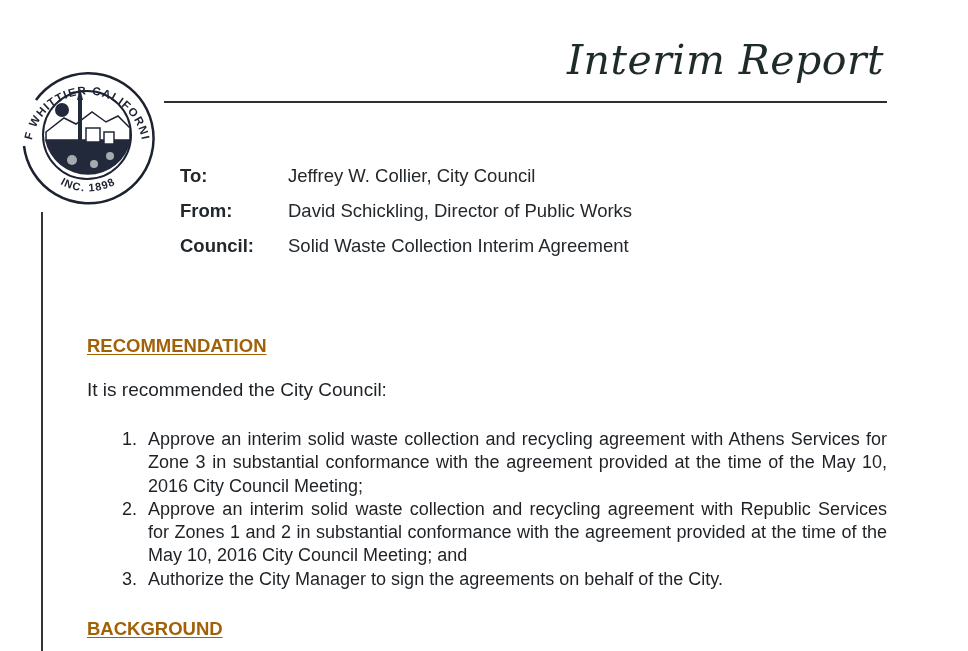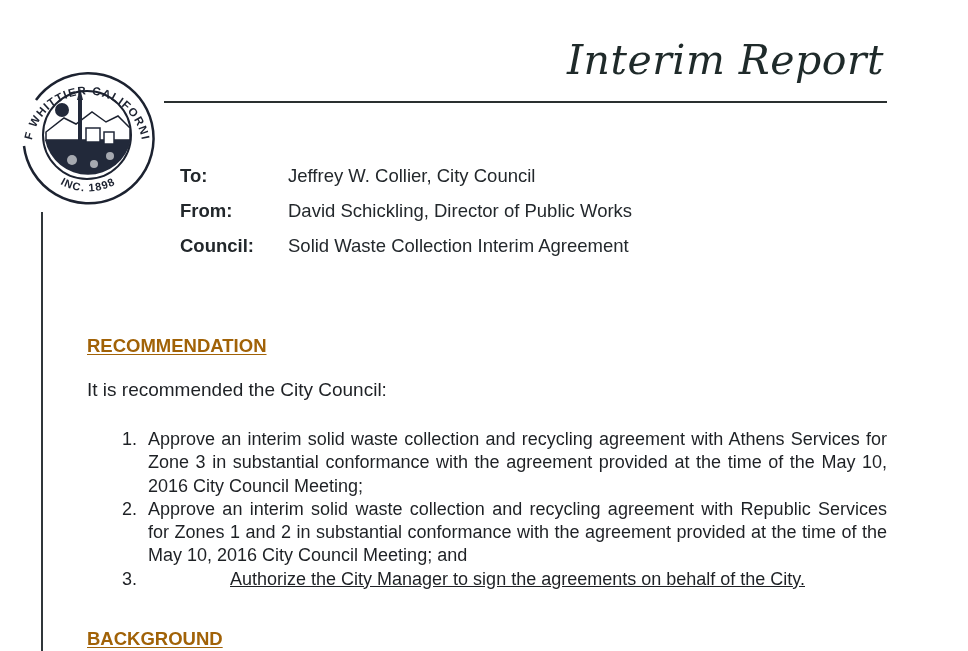"Authorize the City Manager to" .rec-item.last .rec-text { text-align: center -> left; text-decoration: underline -> none }
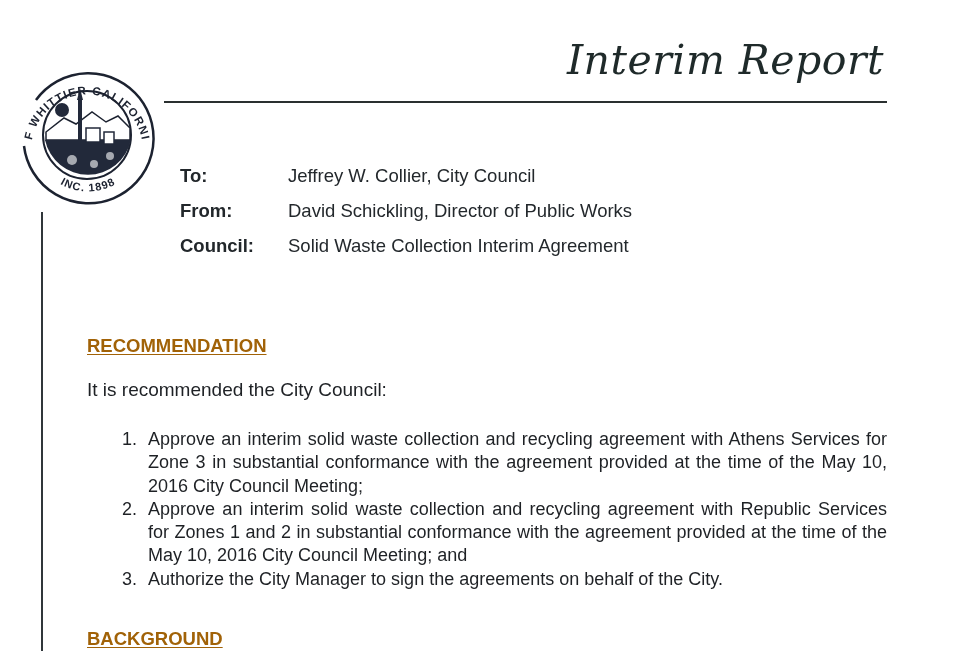"BACKGROUND" div.heading { margin-top: 10px -> none }
